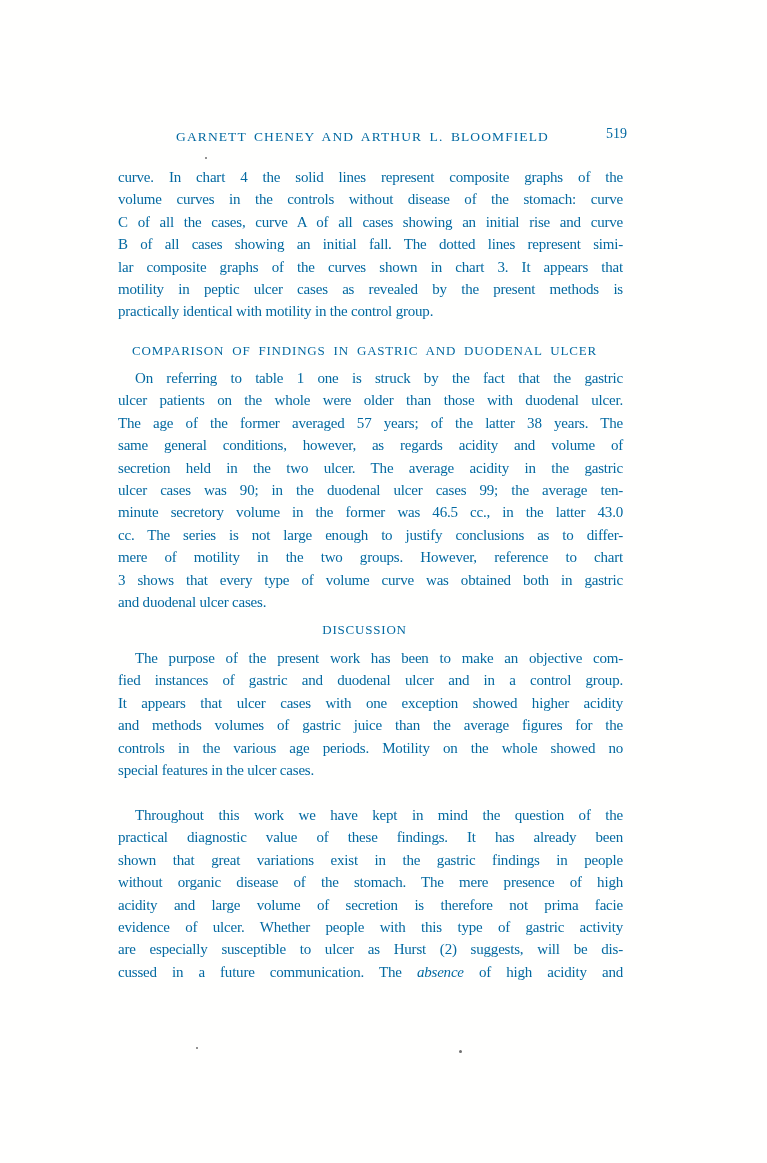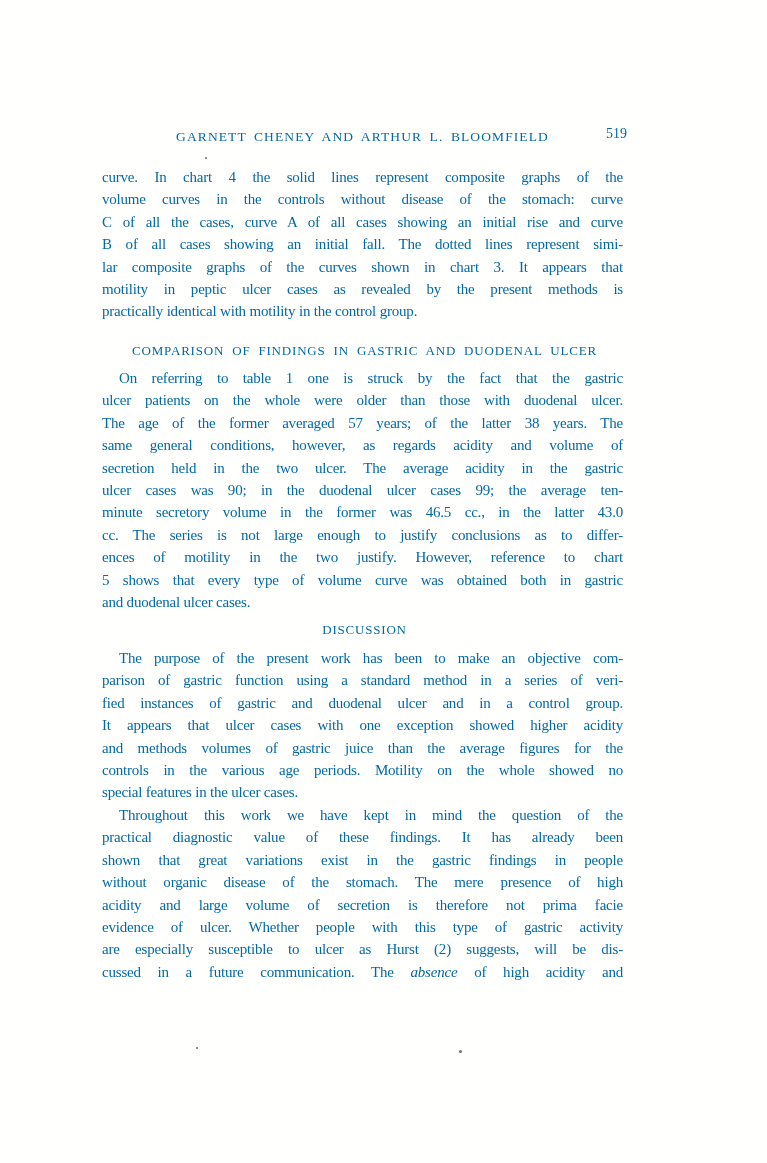"curve. In chart 4 the" .line { margin-left: none -> 16px }
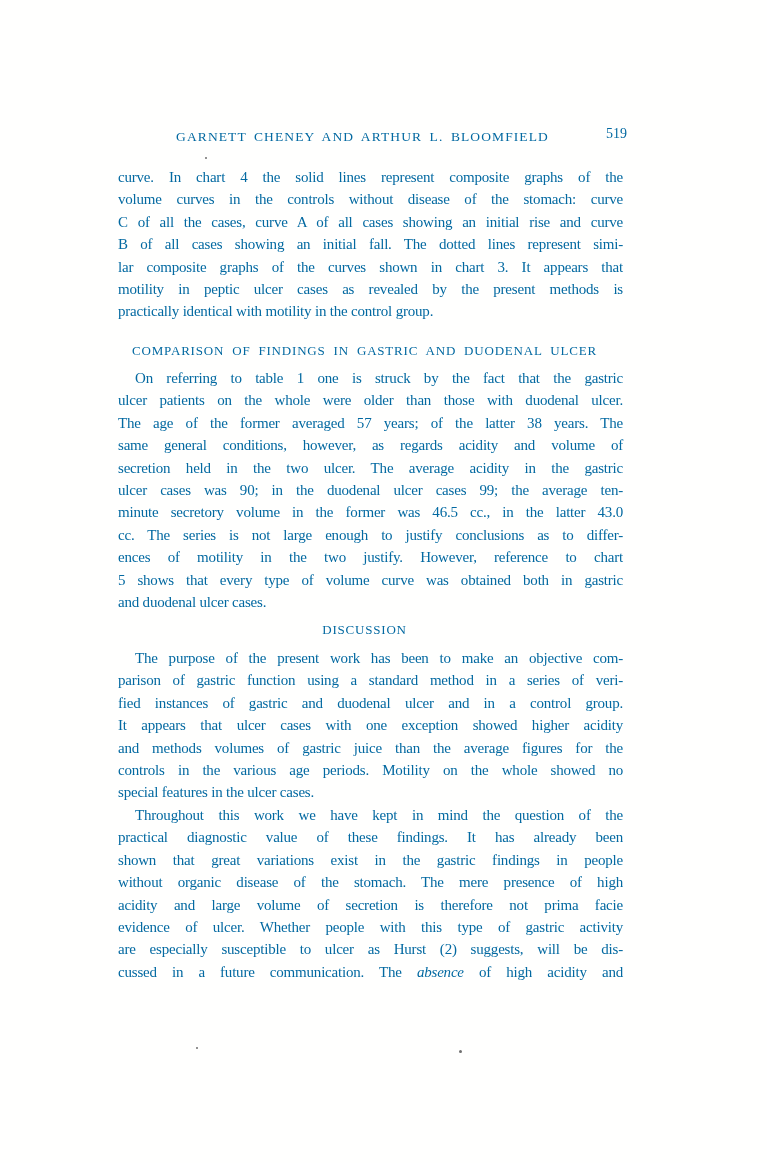"ences of motility in the" div.line { text: ences of motility in the two justify -> mere of motility in the two groups }
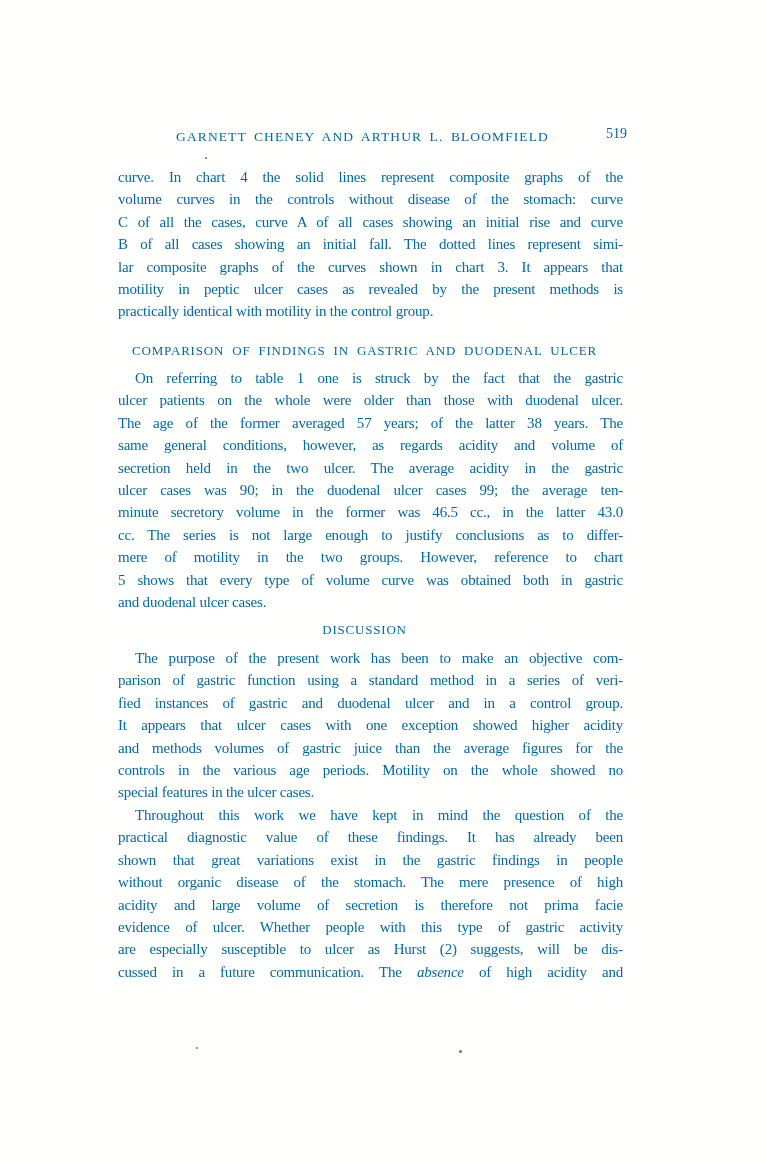"5 shows that every type" div.line { text: 5 -> 3 }
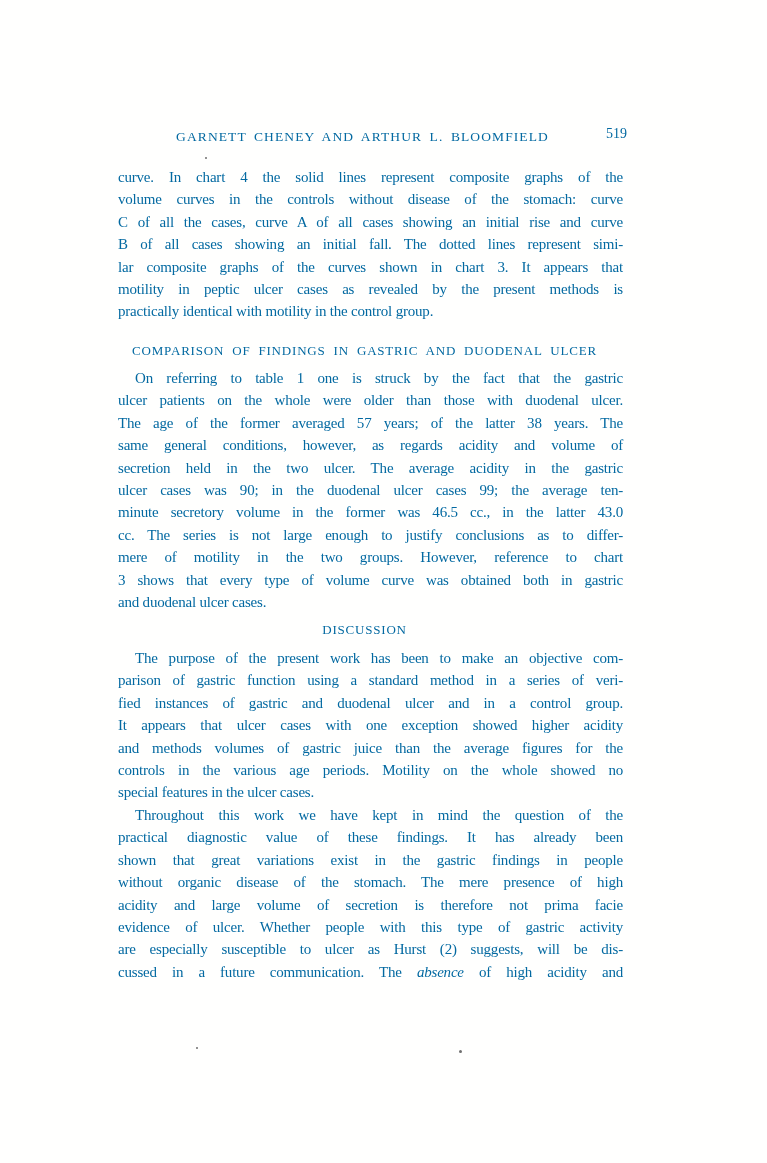"parison of gastric function using" div.line { html: <div>parison of gastric function using a standard method in a series of veri-</div> -> none }
